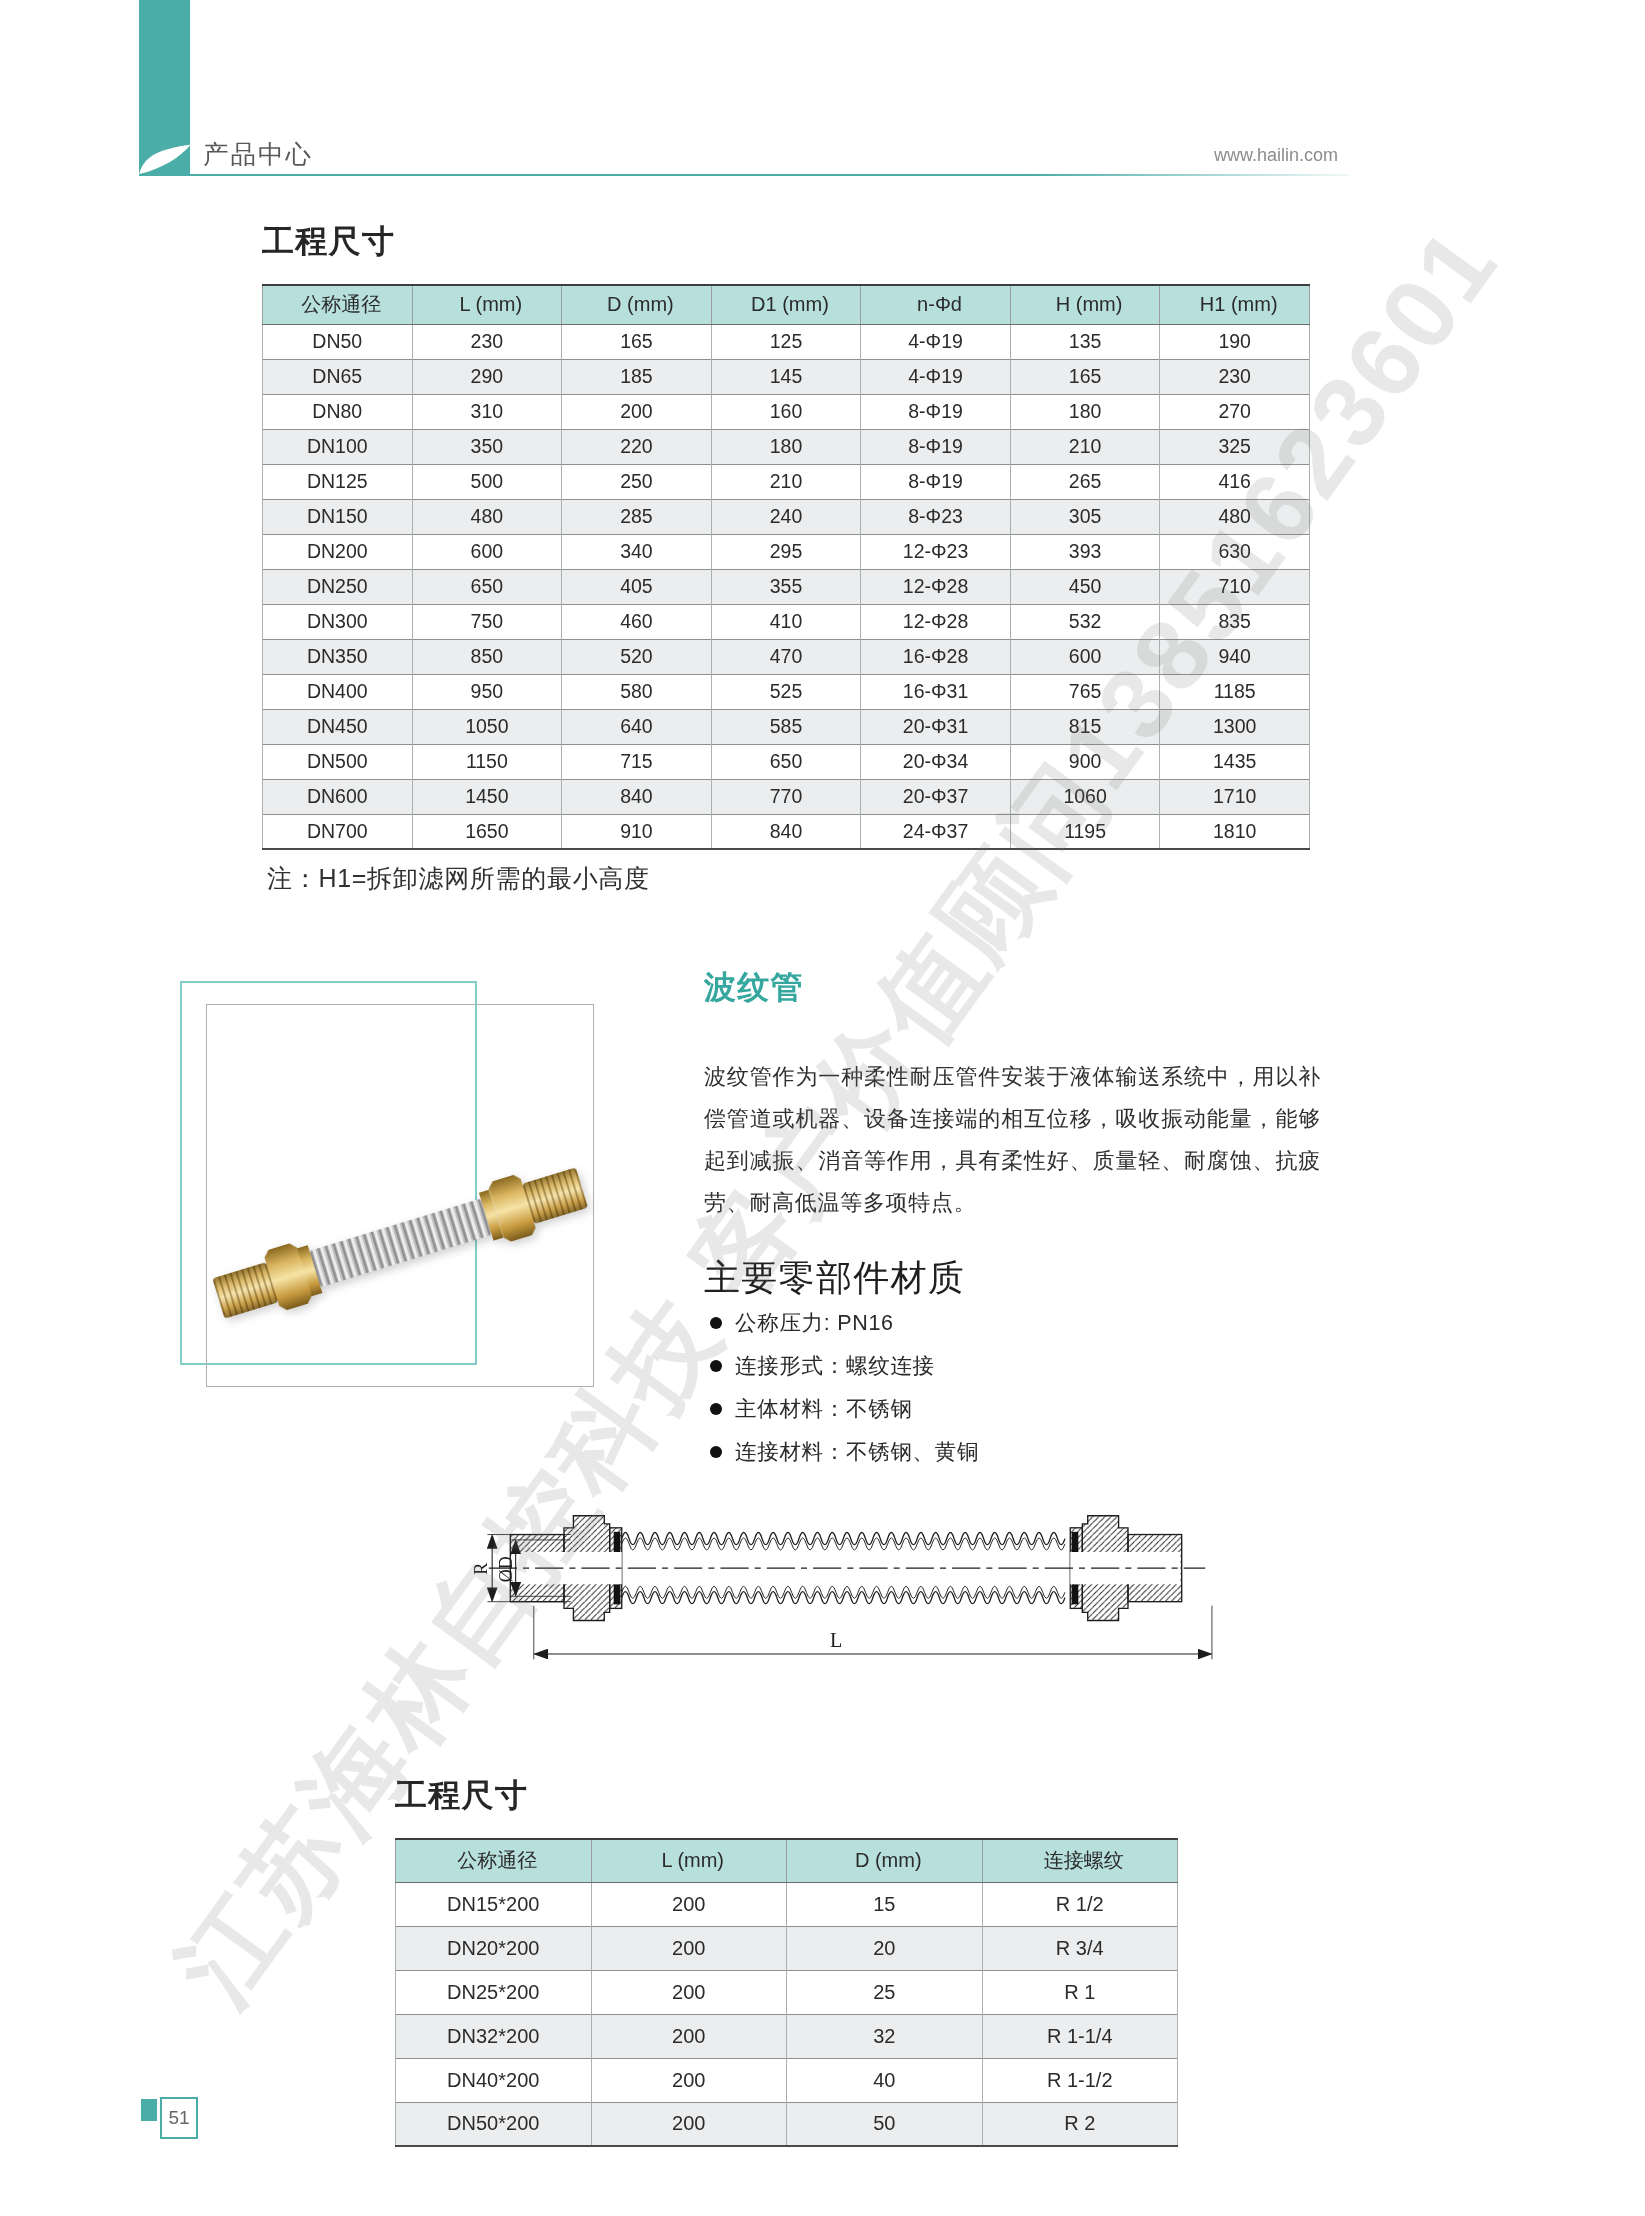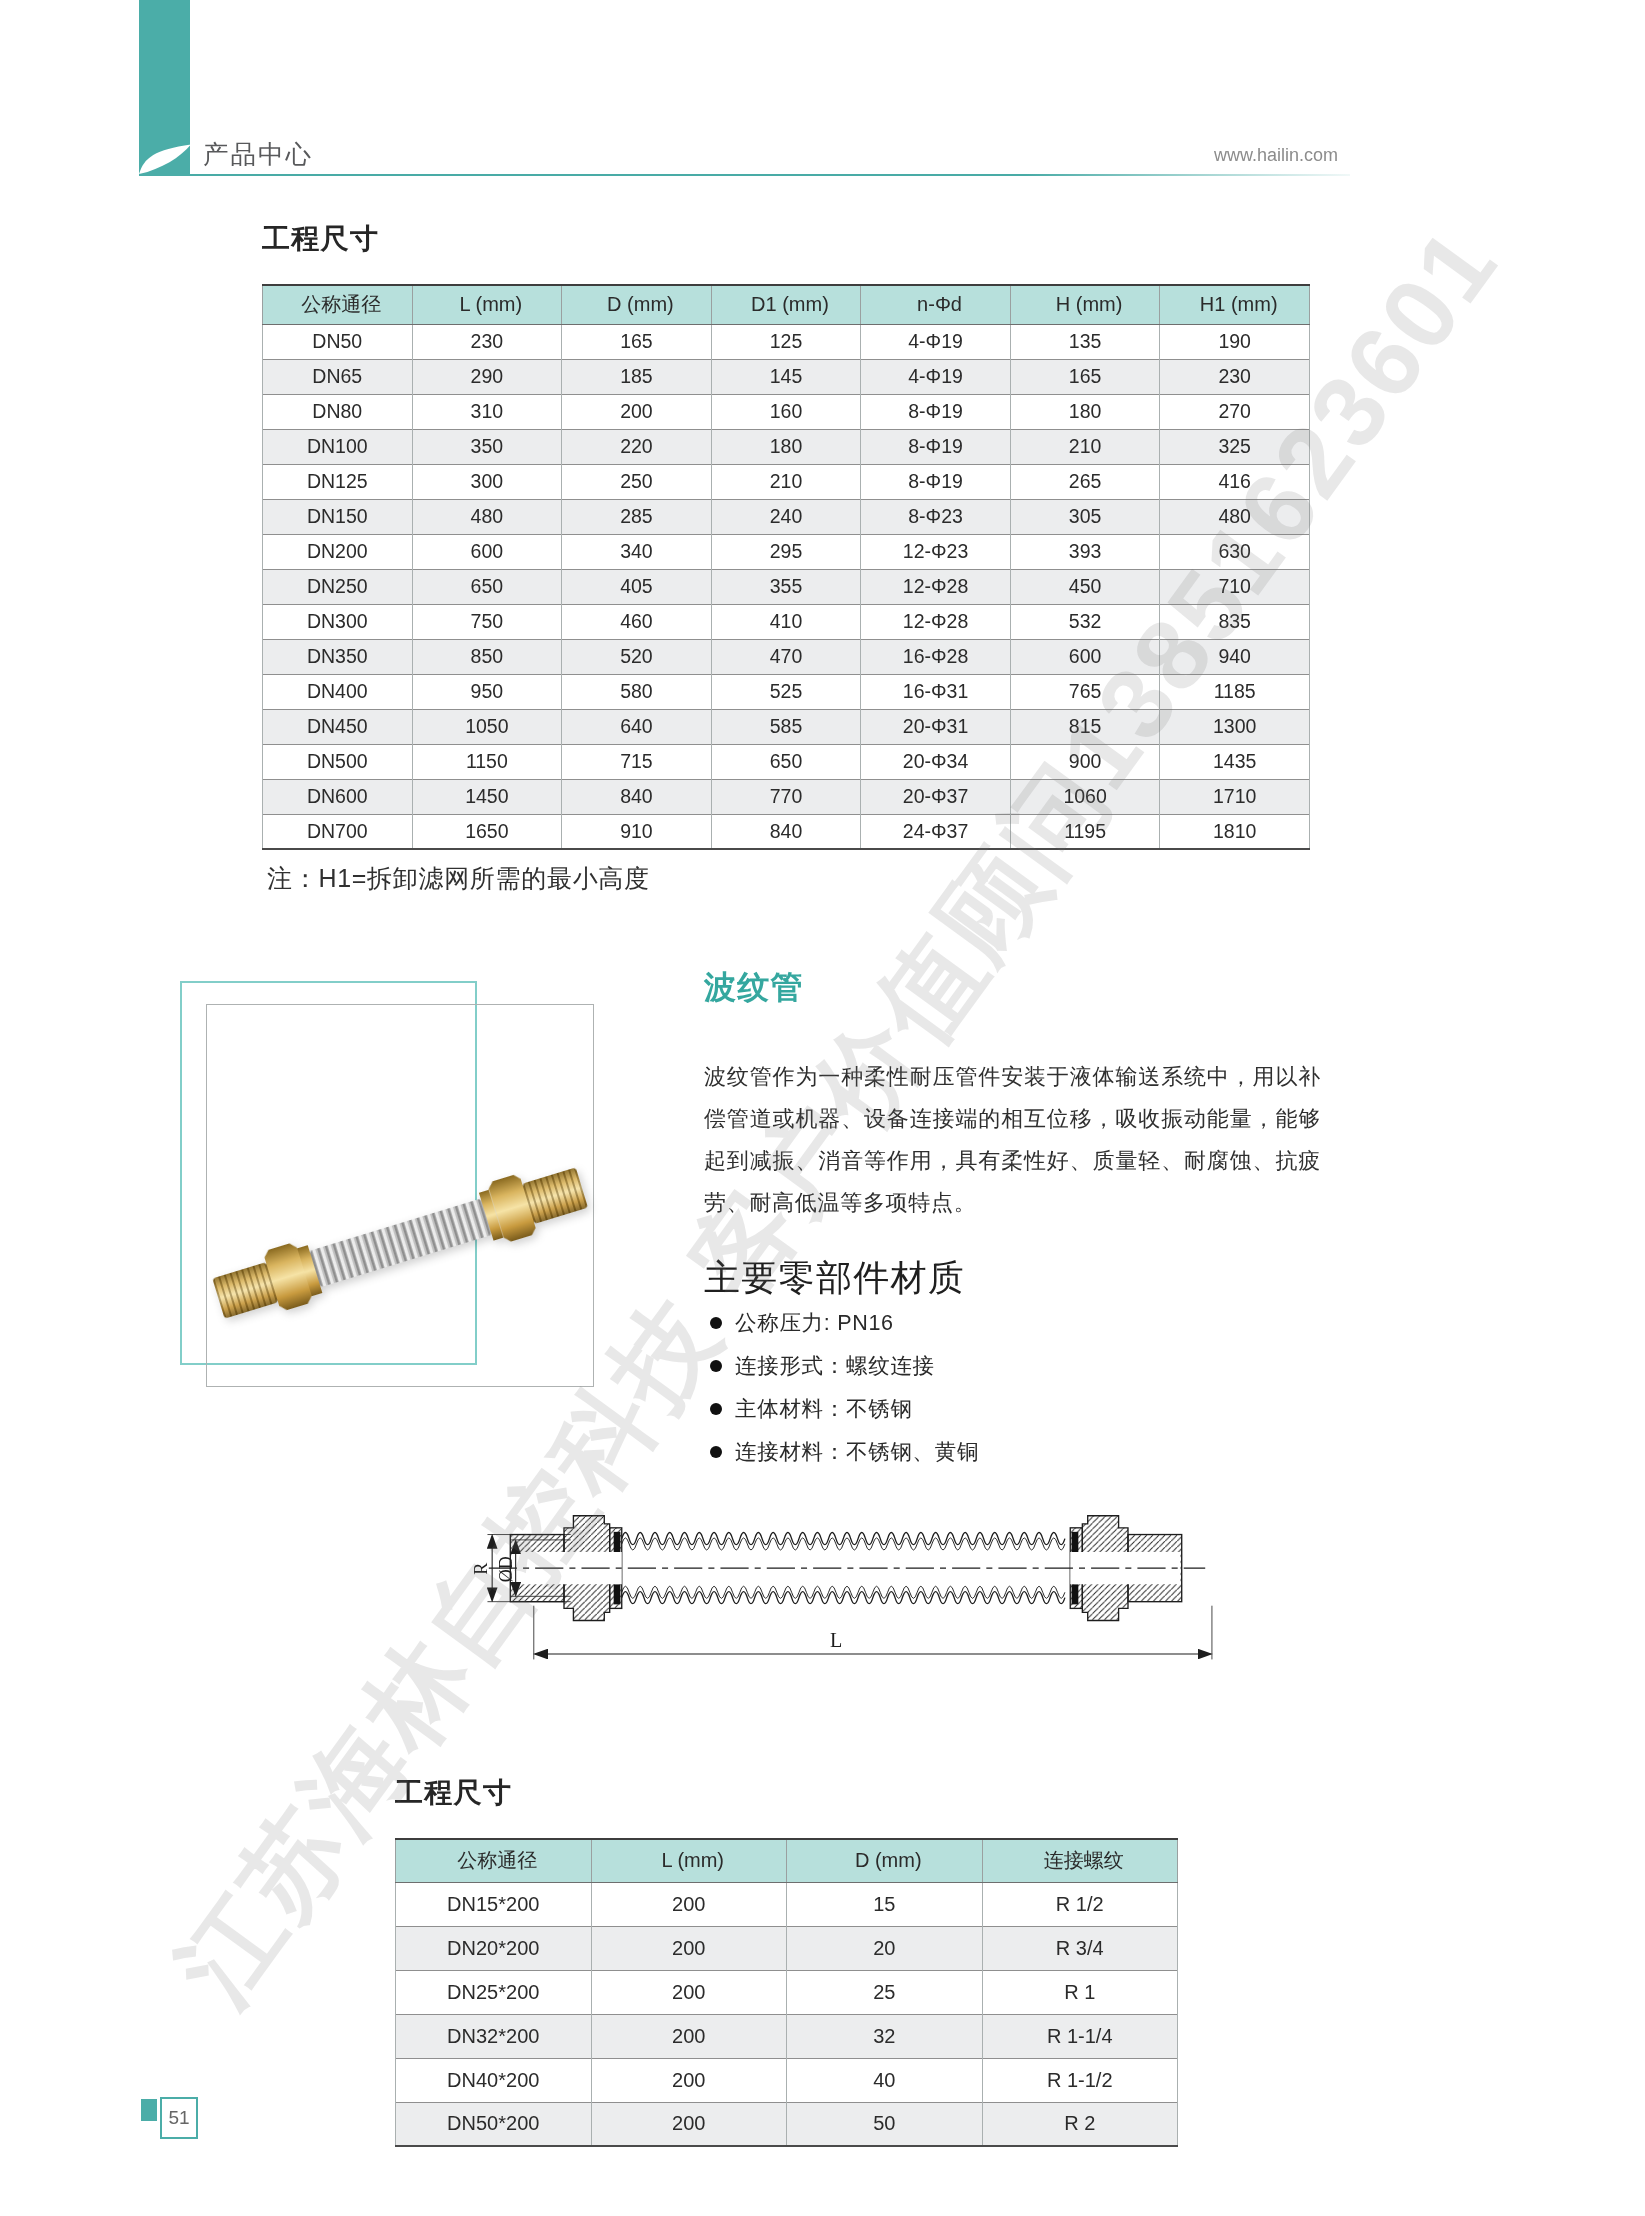"工程尺寸" .sec-title { font-size: 28px -> 32px }
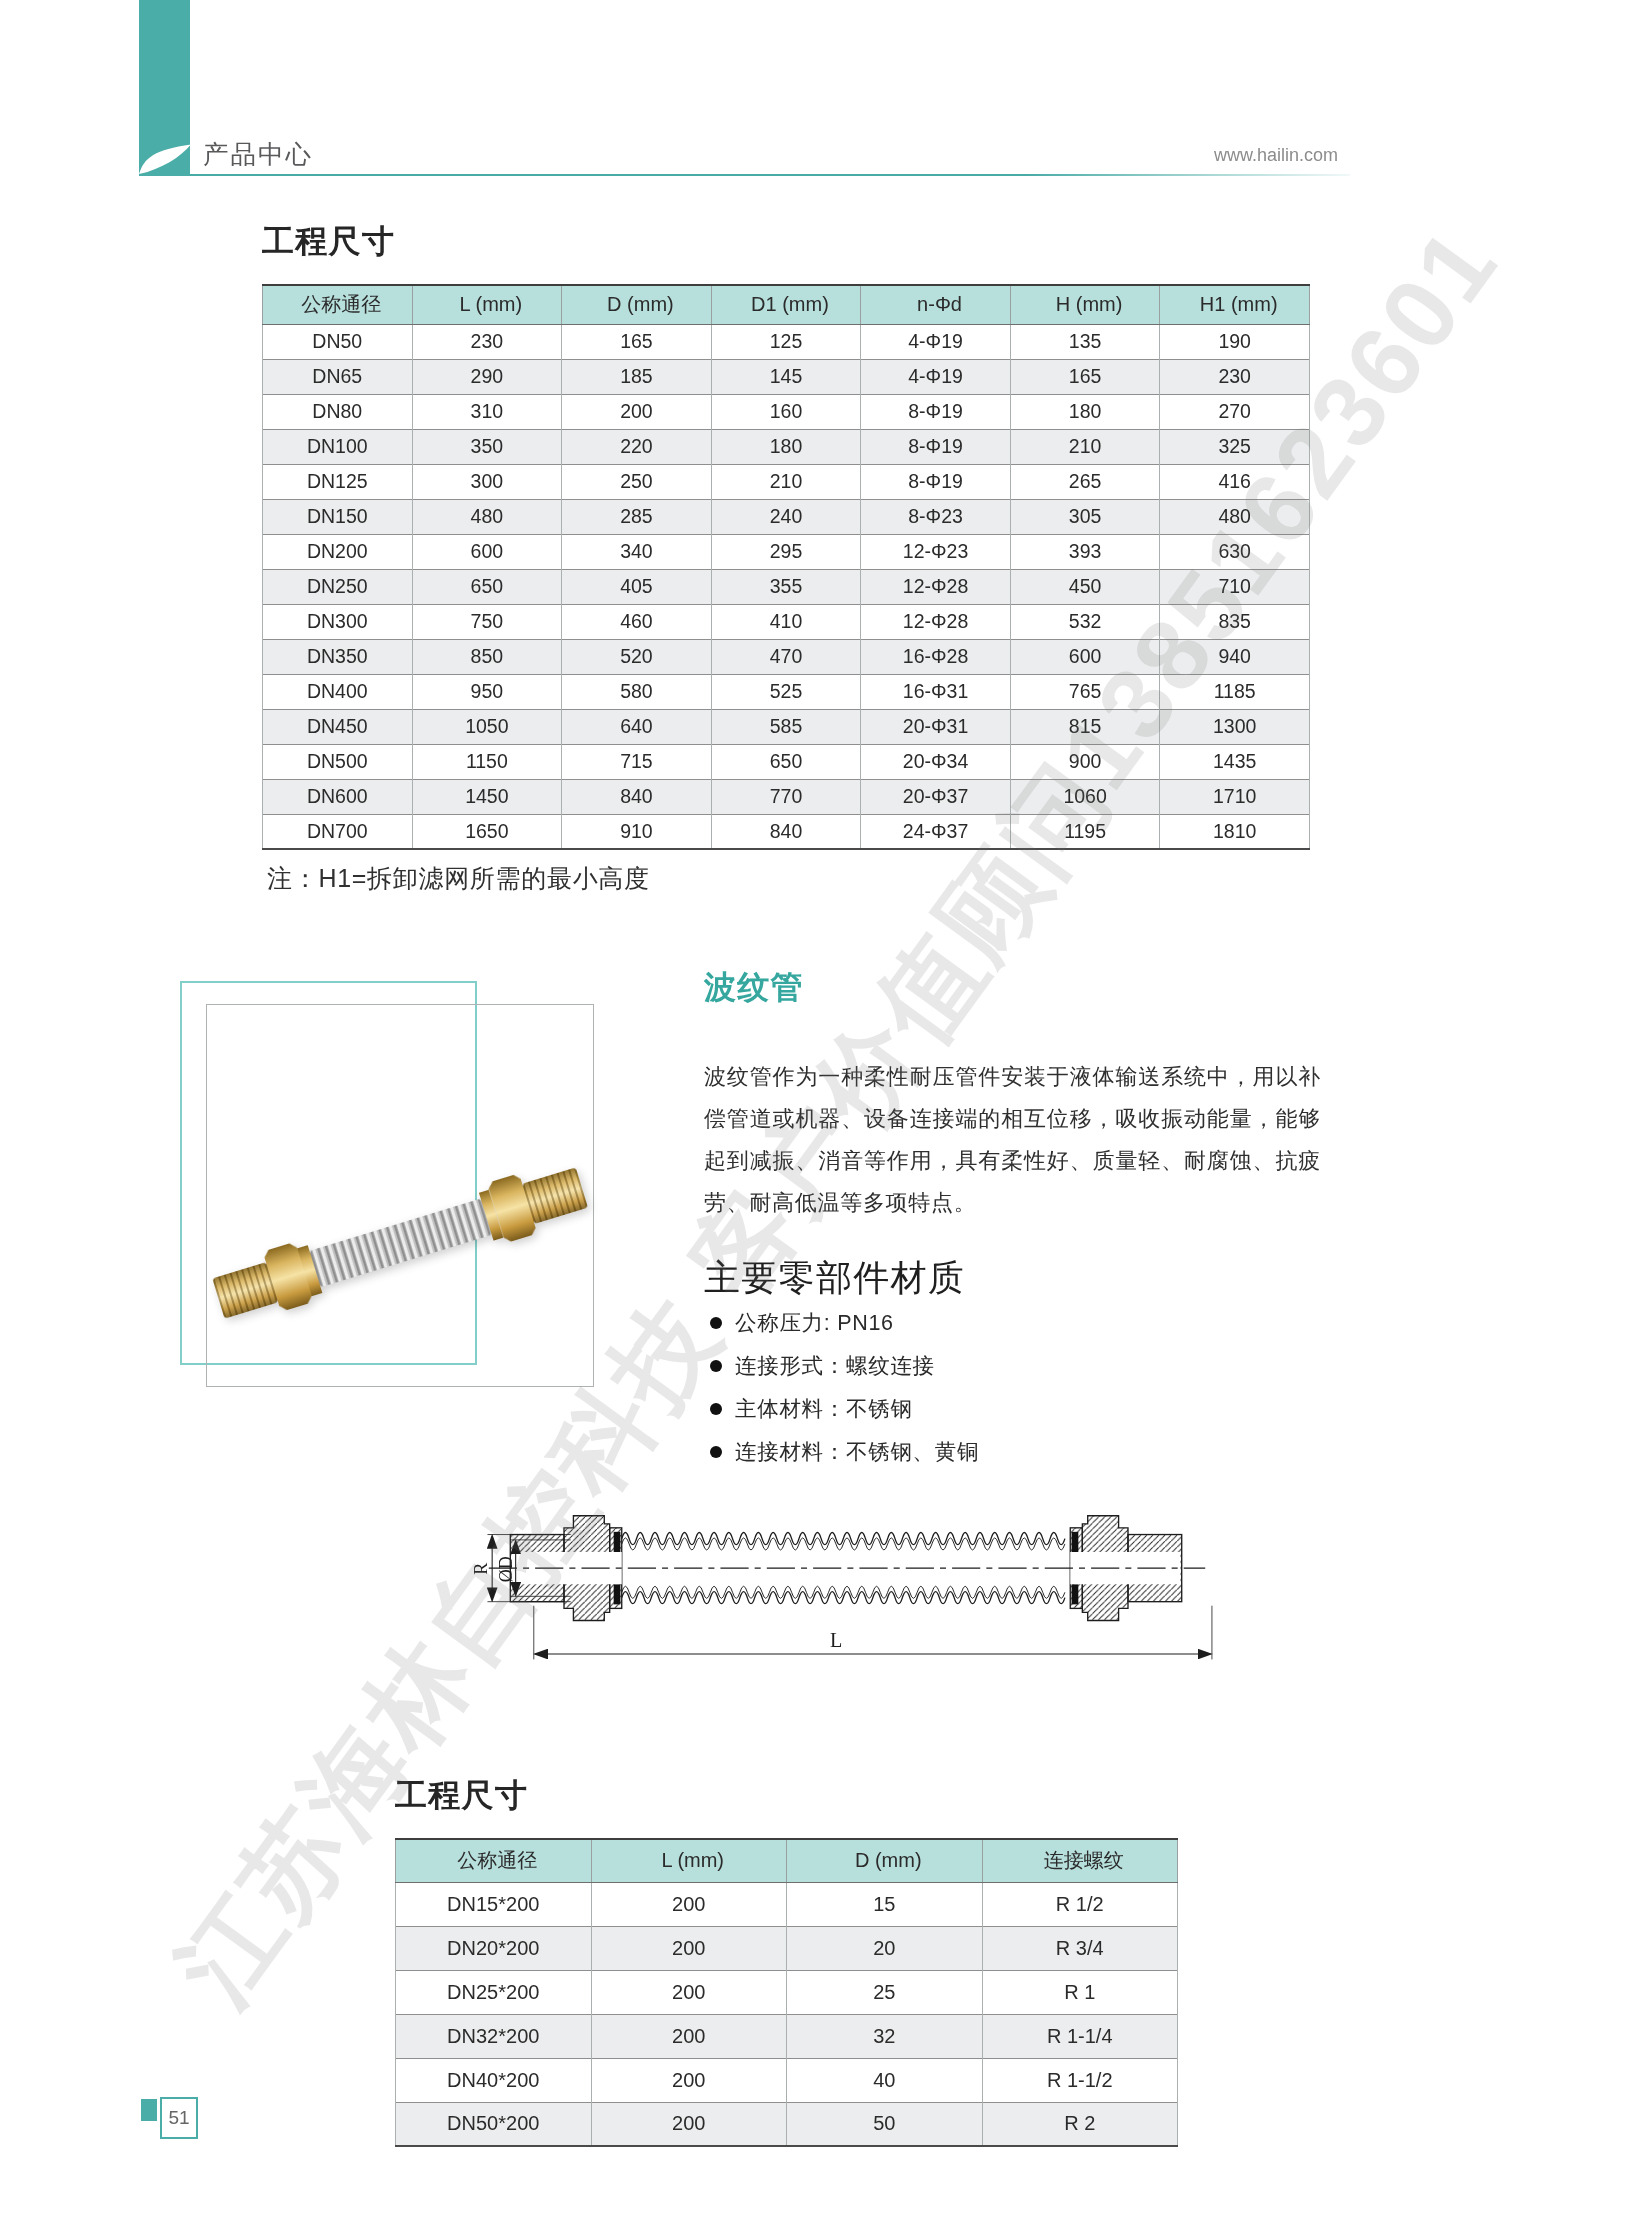"300" td { text: 300 -> 500 }
